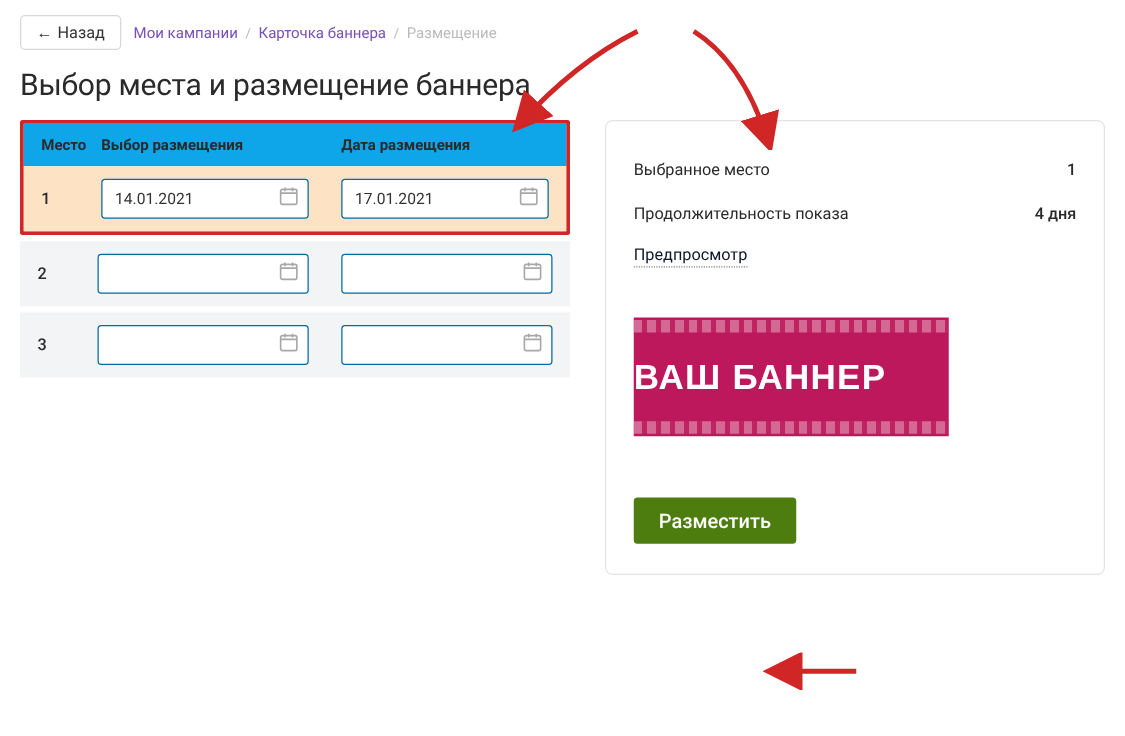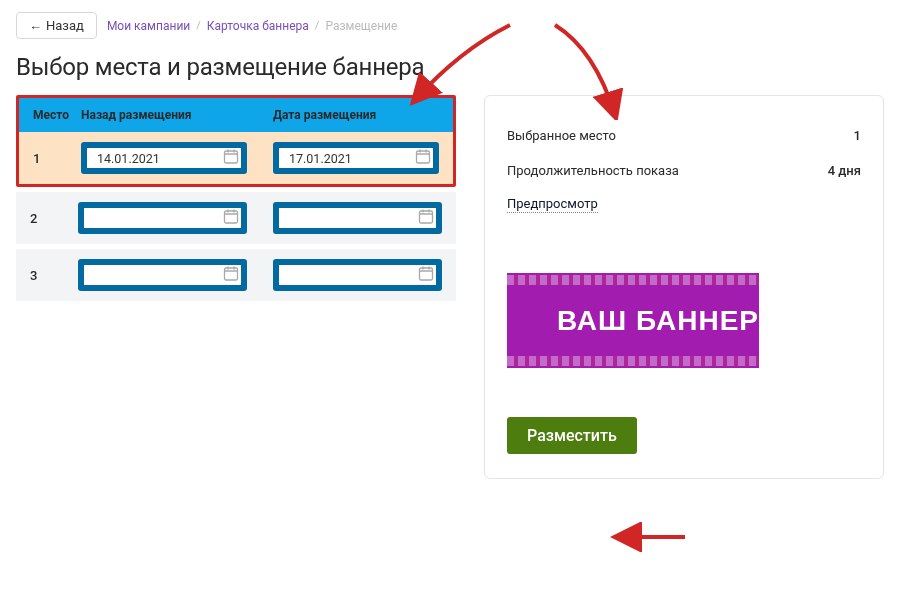"Назад размещения" div.c-date { text: Назад -> Выбор }
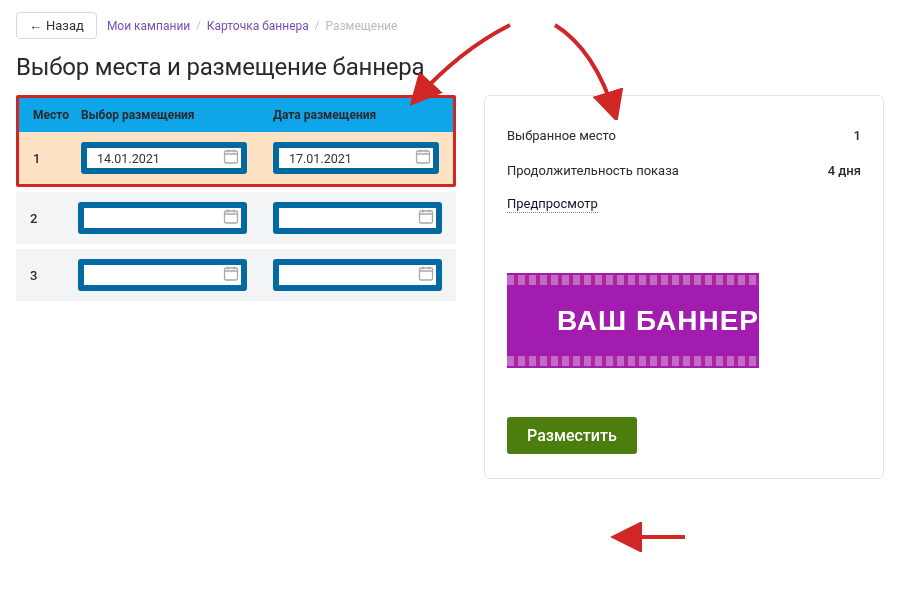"14.01.2021" .date-input { border: 6px solid #0369a1 -> 1px solid #0369a1 }
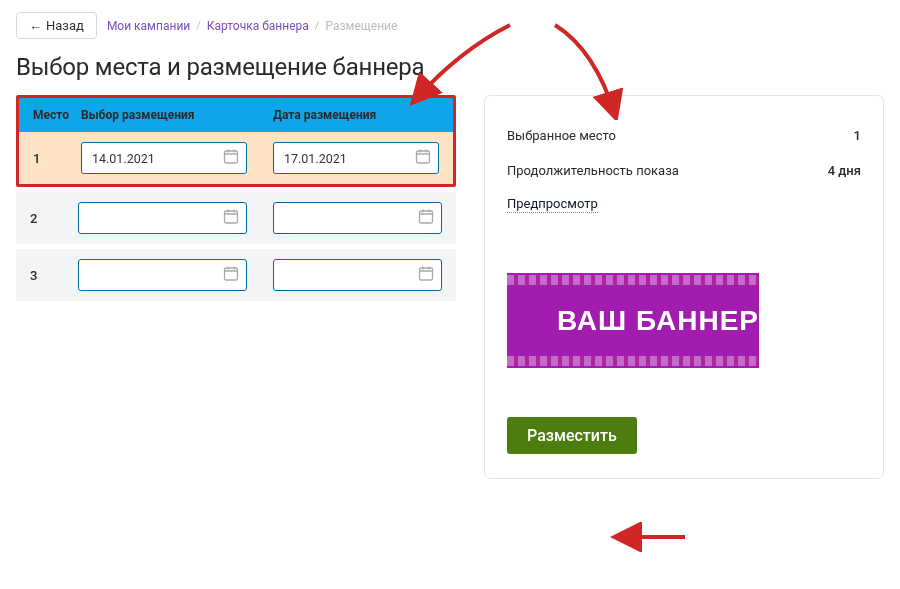"ВАШ БАННЕР" .banner-img { background: #a21caf -> #be185d; justify-content: flex-end -> flex-start; margin-top: 60px -> 40px }
